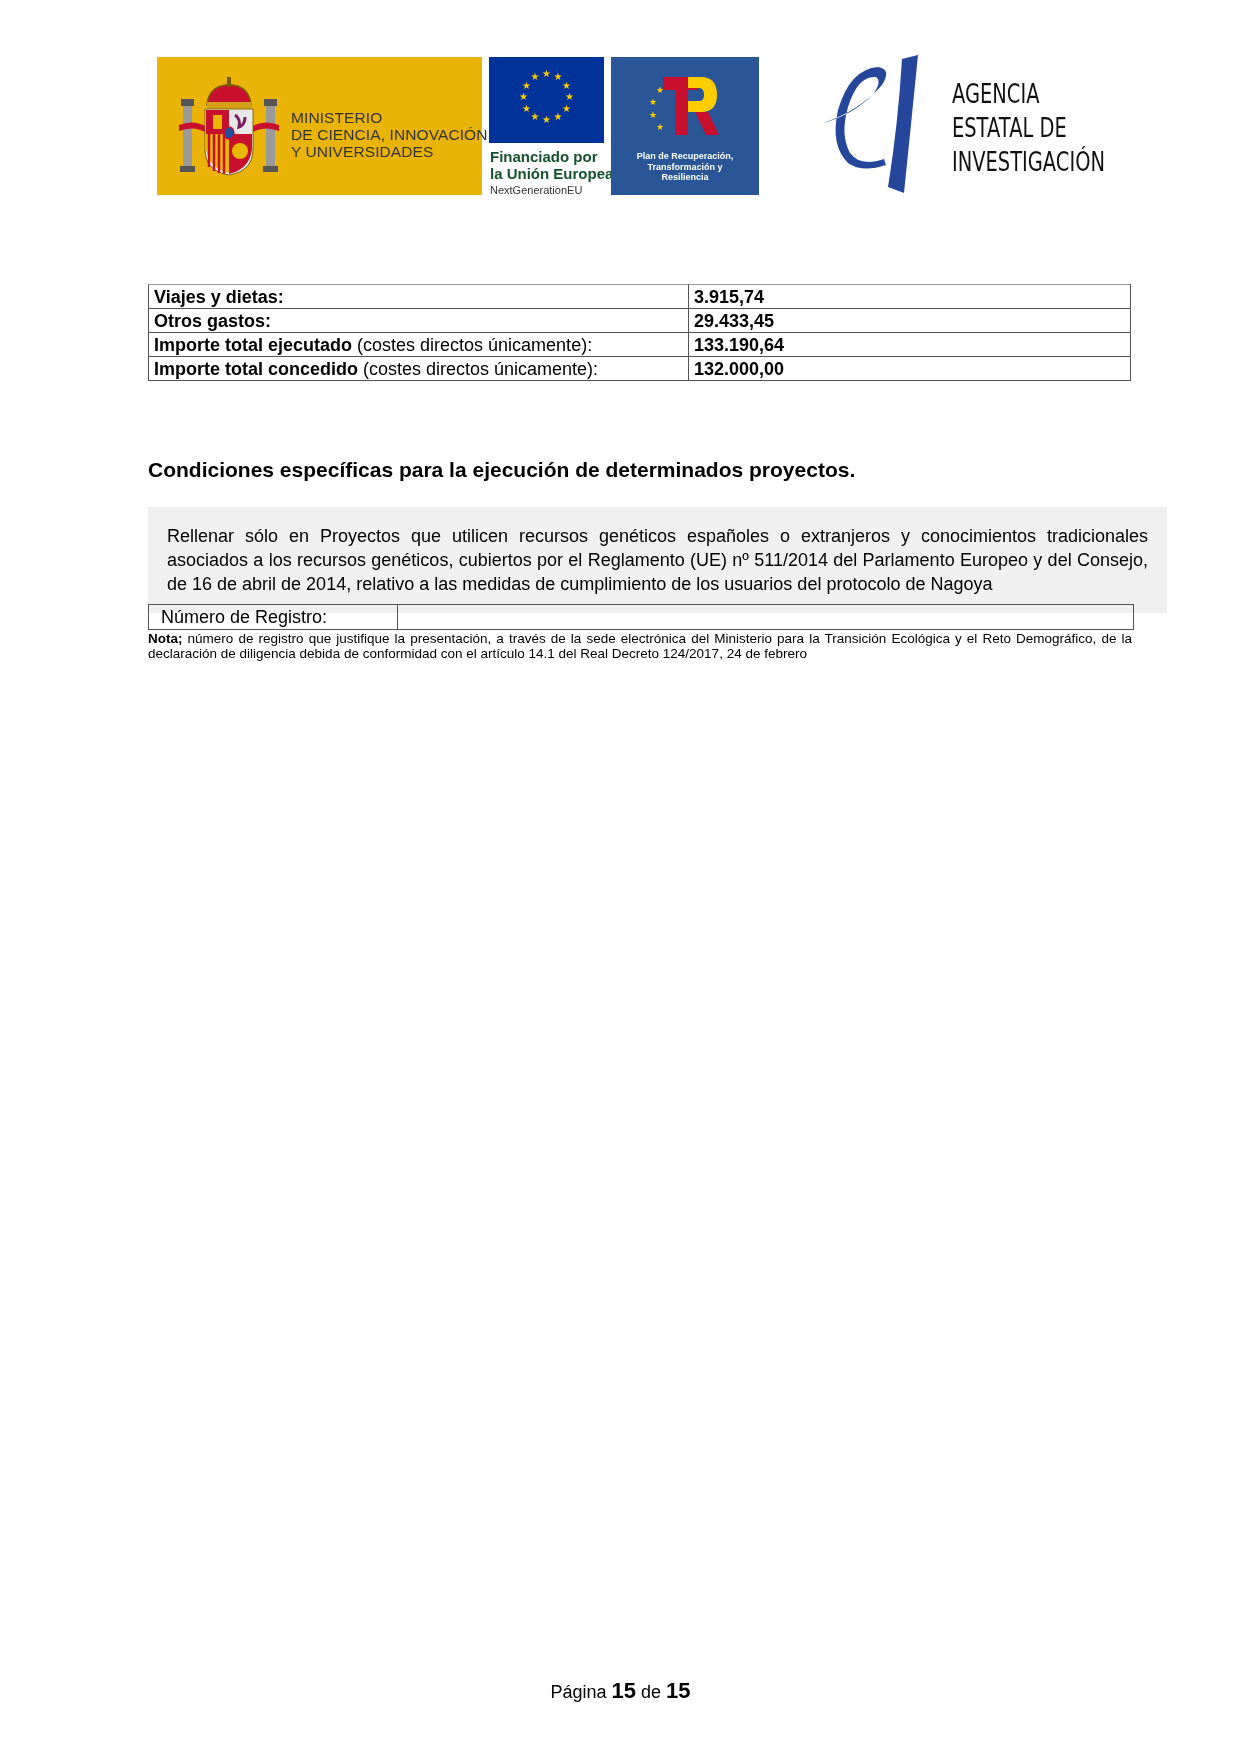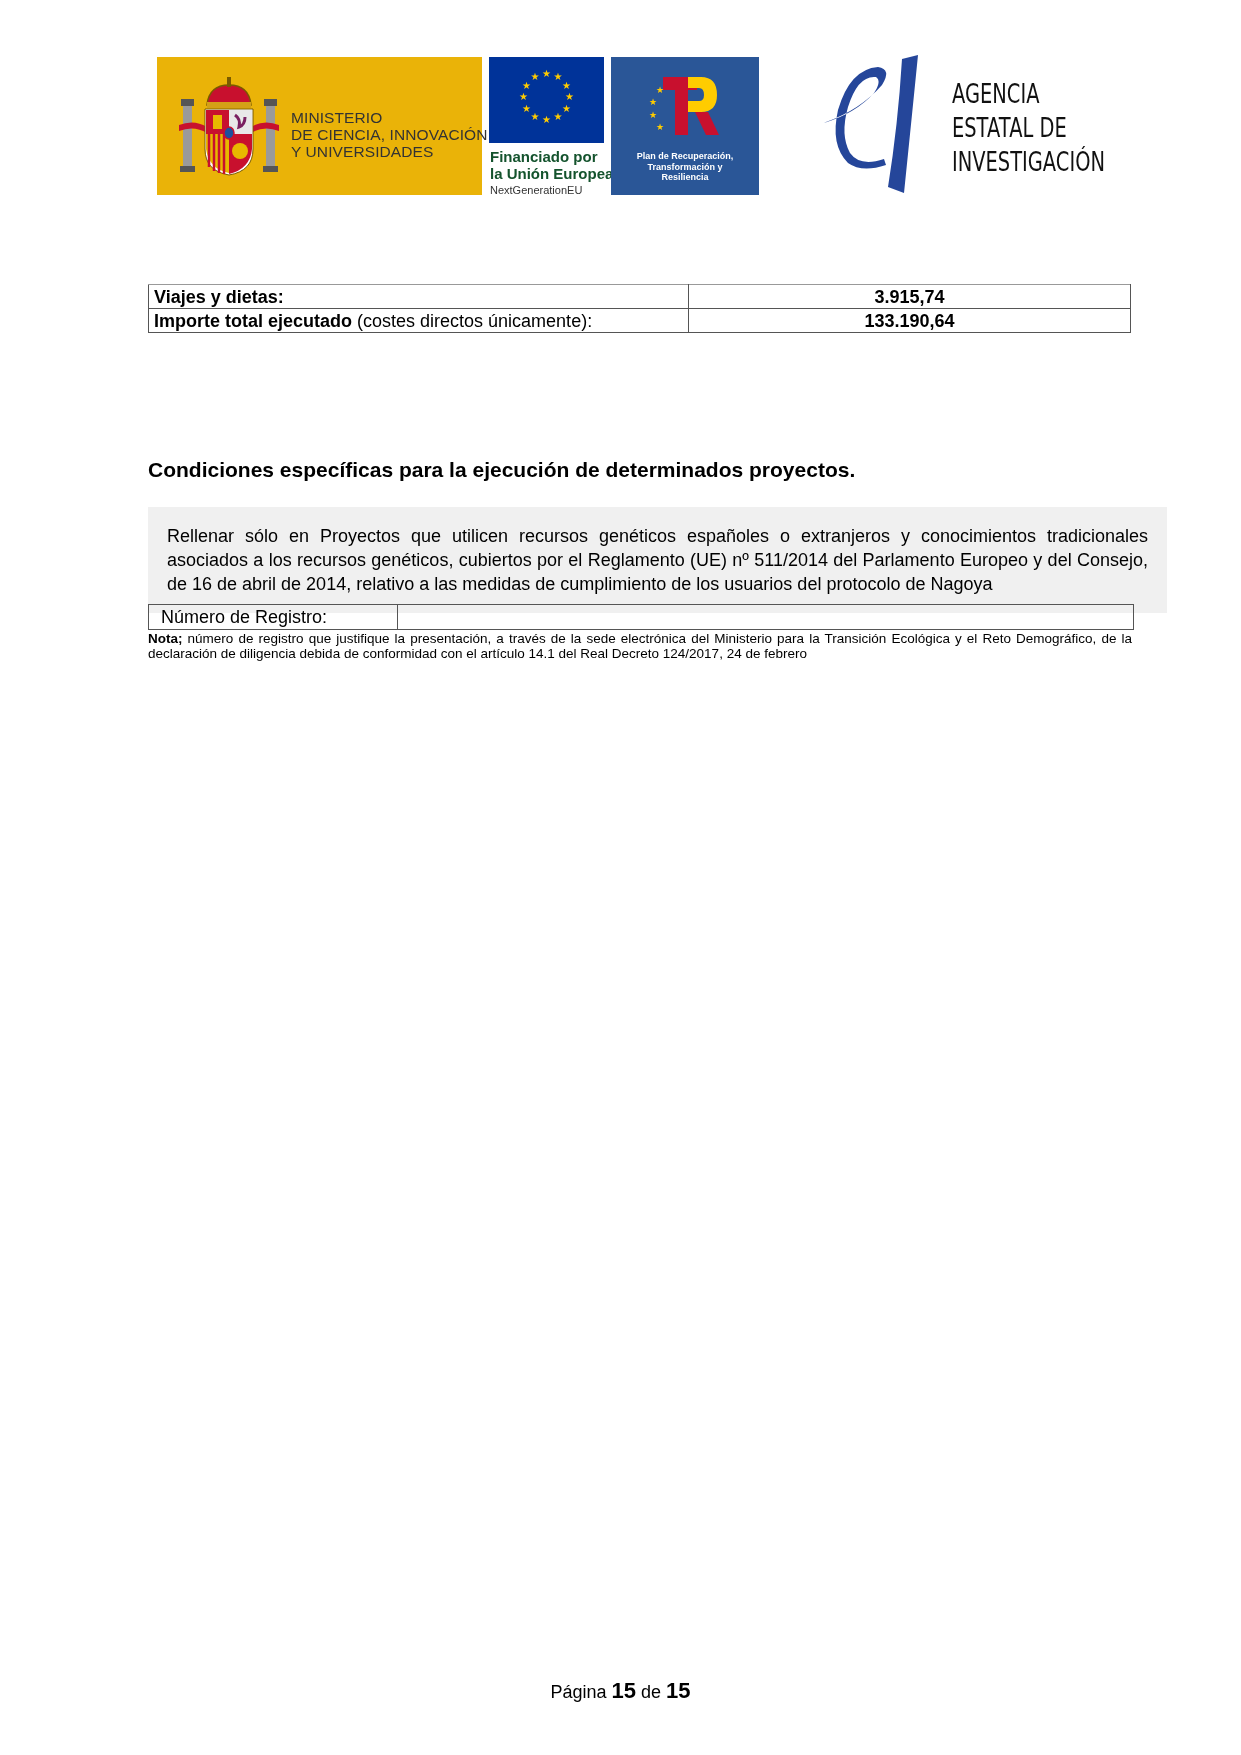"3.915,74" .cost-table td.value { text-align: center -> left }
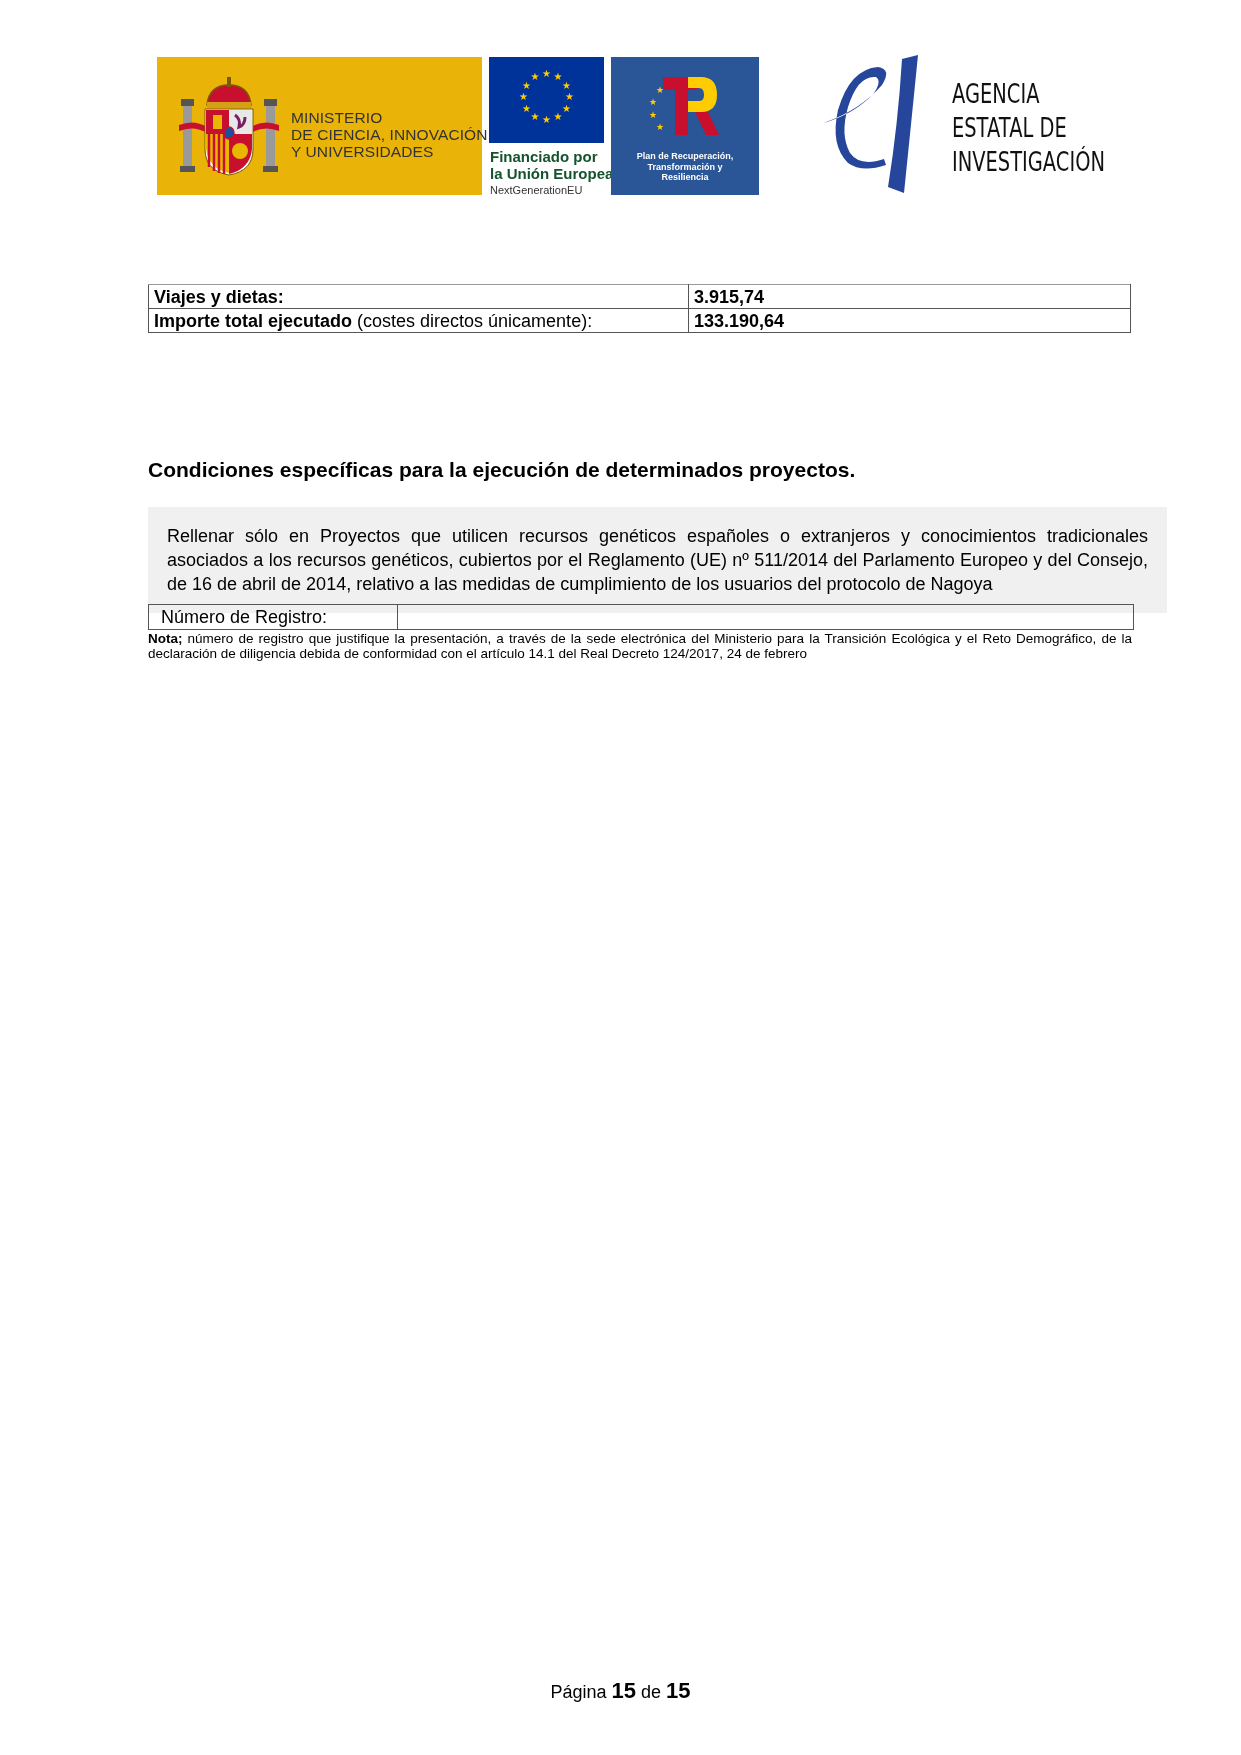"Otros gastos:" tr { html: none -> <tr> <td><span>Otros gastos:</span><span></span></td> <td>29.433,45</td> </tr> }
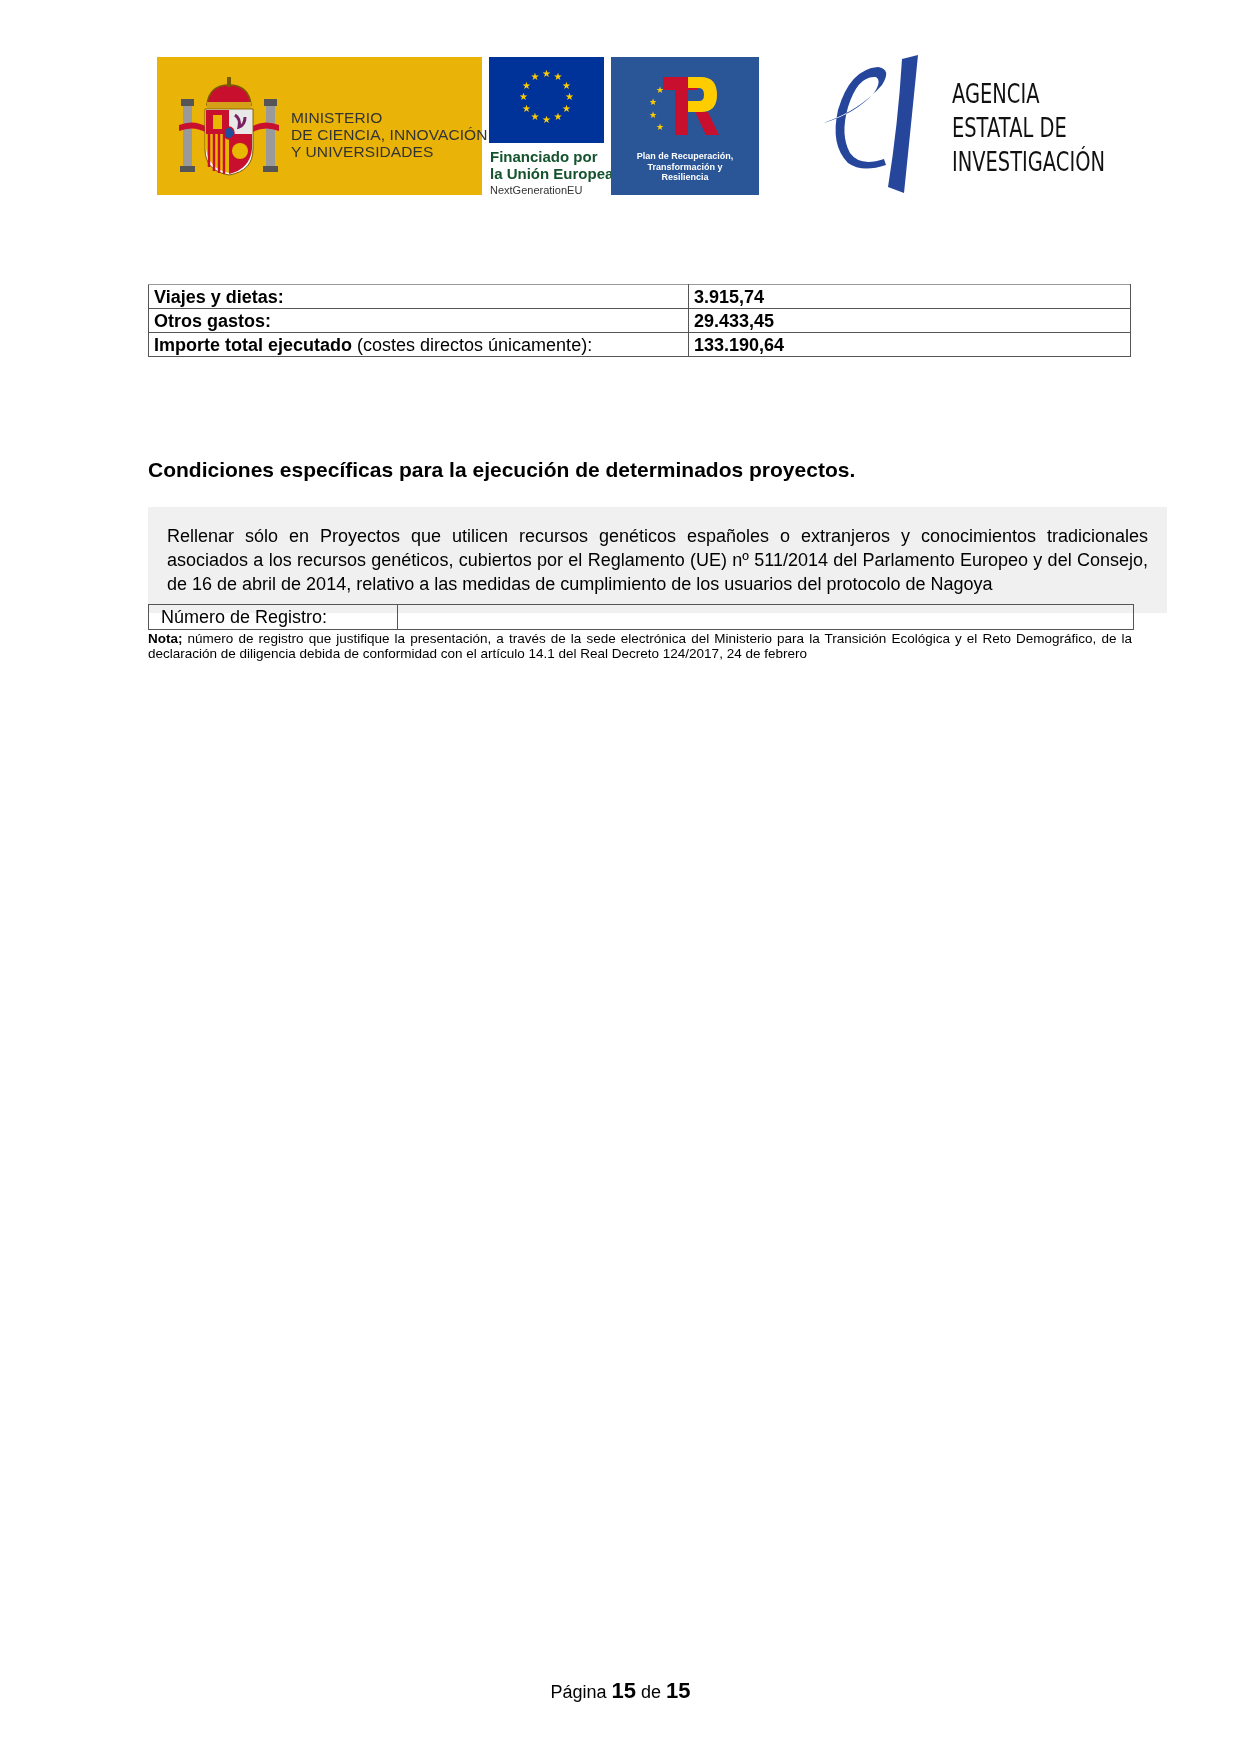"Importe total concedido (costes directos" tr { html: none -> <tr> <td><span>Importe total concedido</span><span> (costes directos únicamente):</span></td> <td>132.000,00</td> </tr> }
